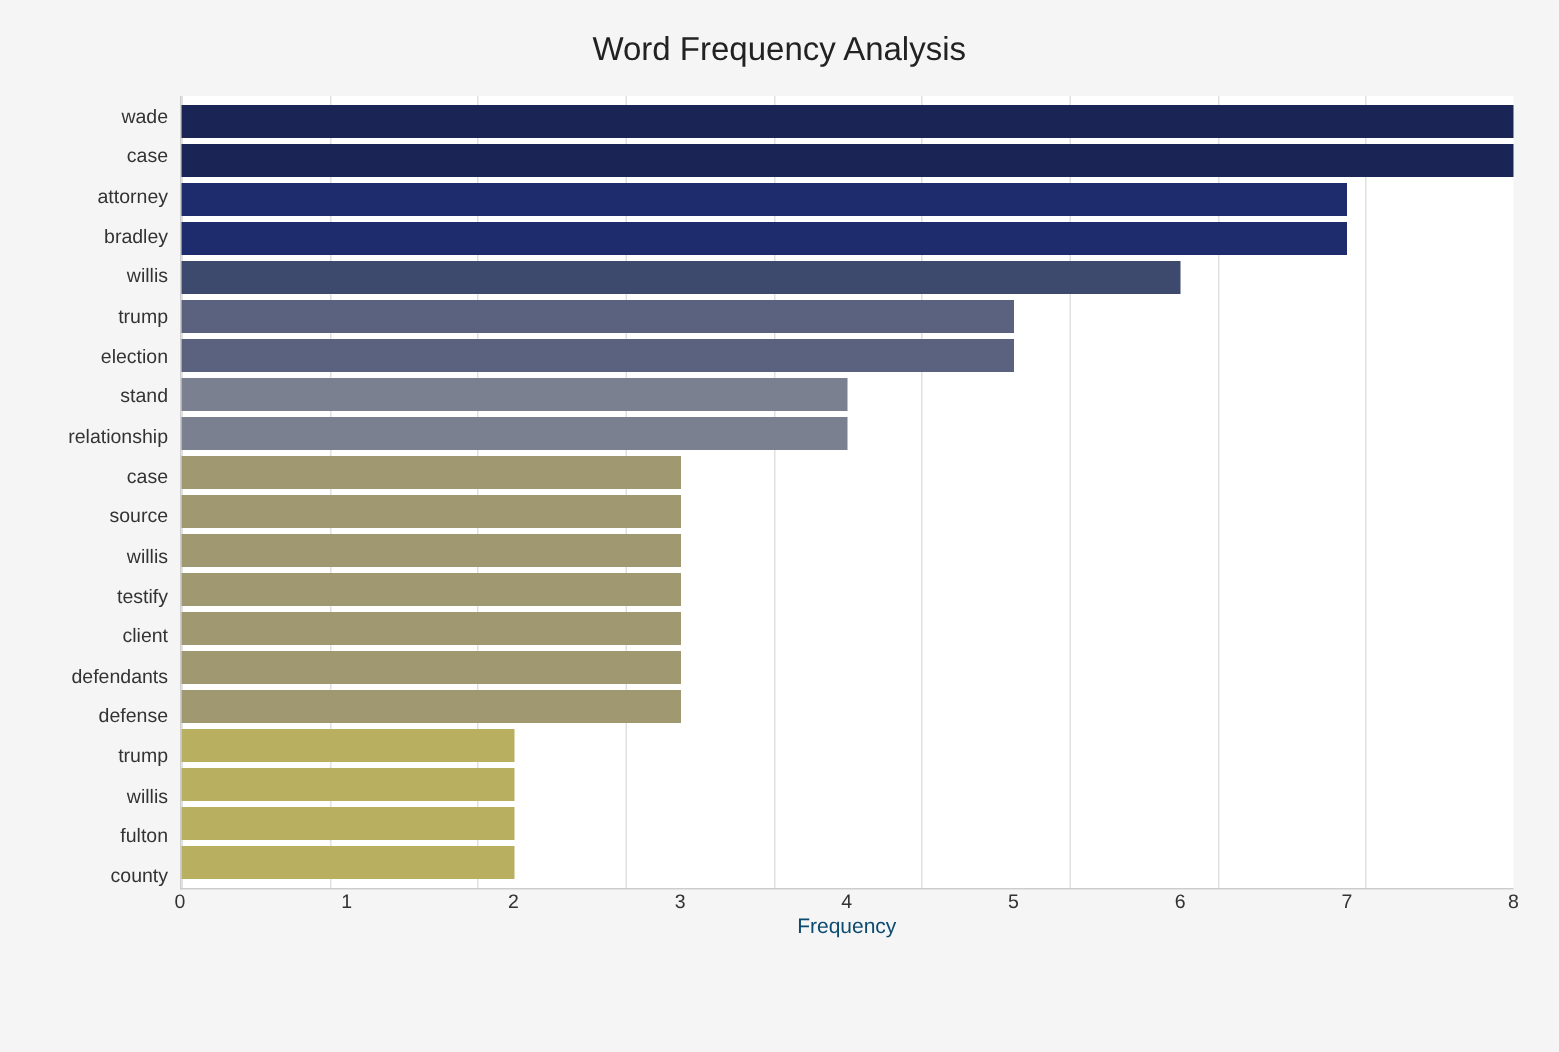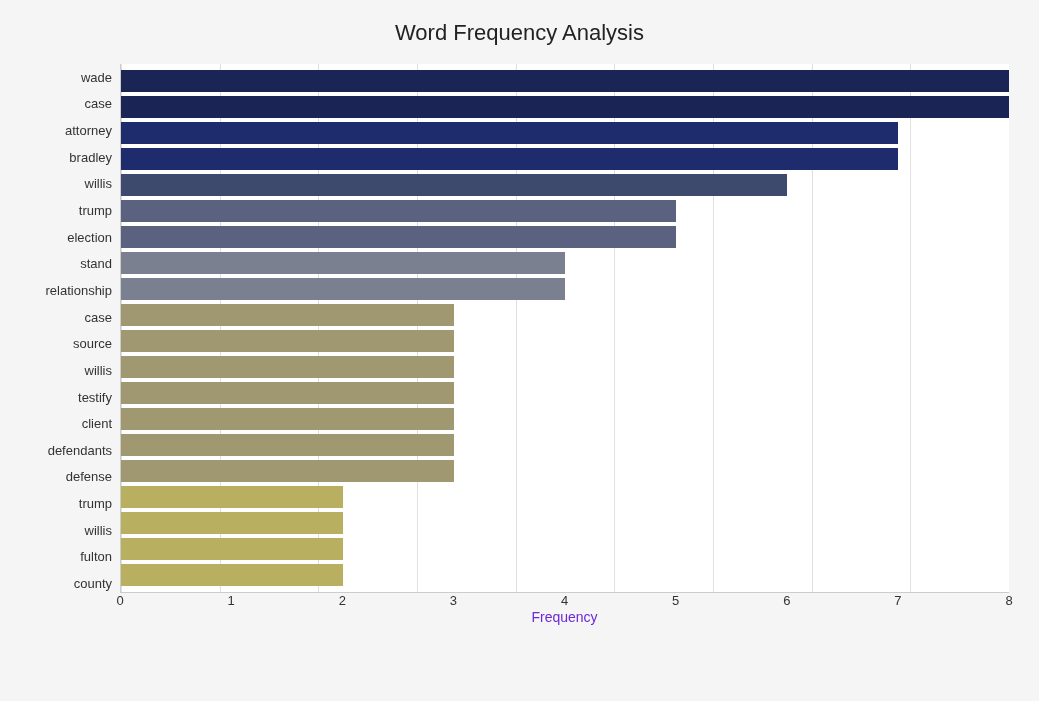"Frequency" .x-axis-title { color: #6d28d9 -> #0c4a6e }
